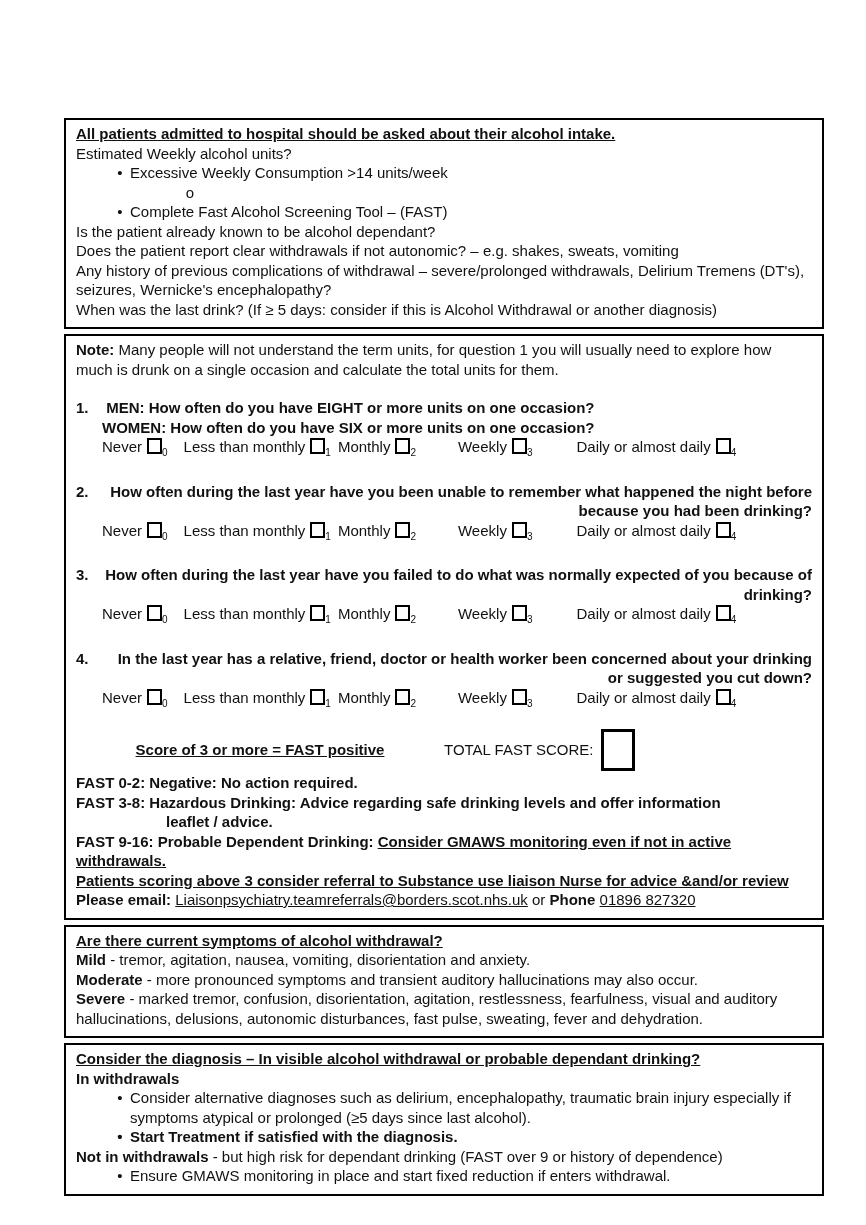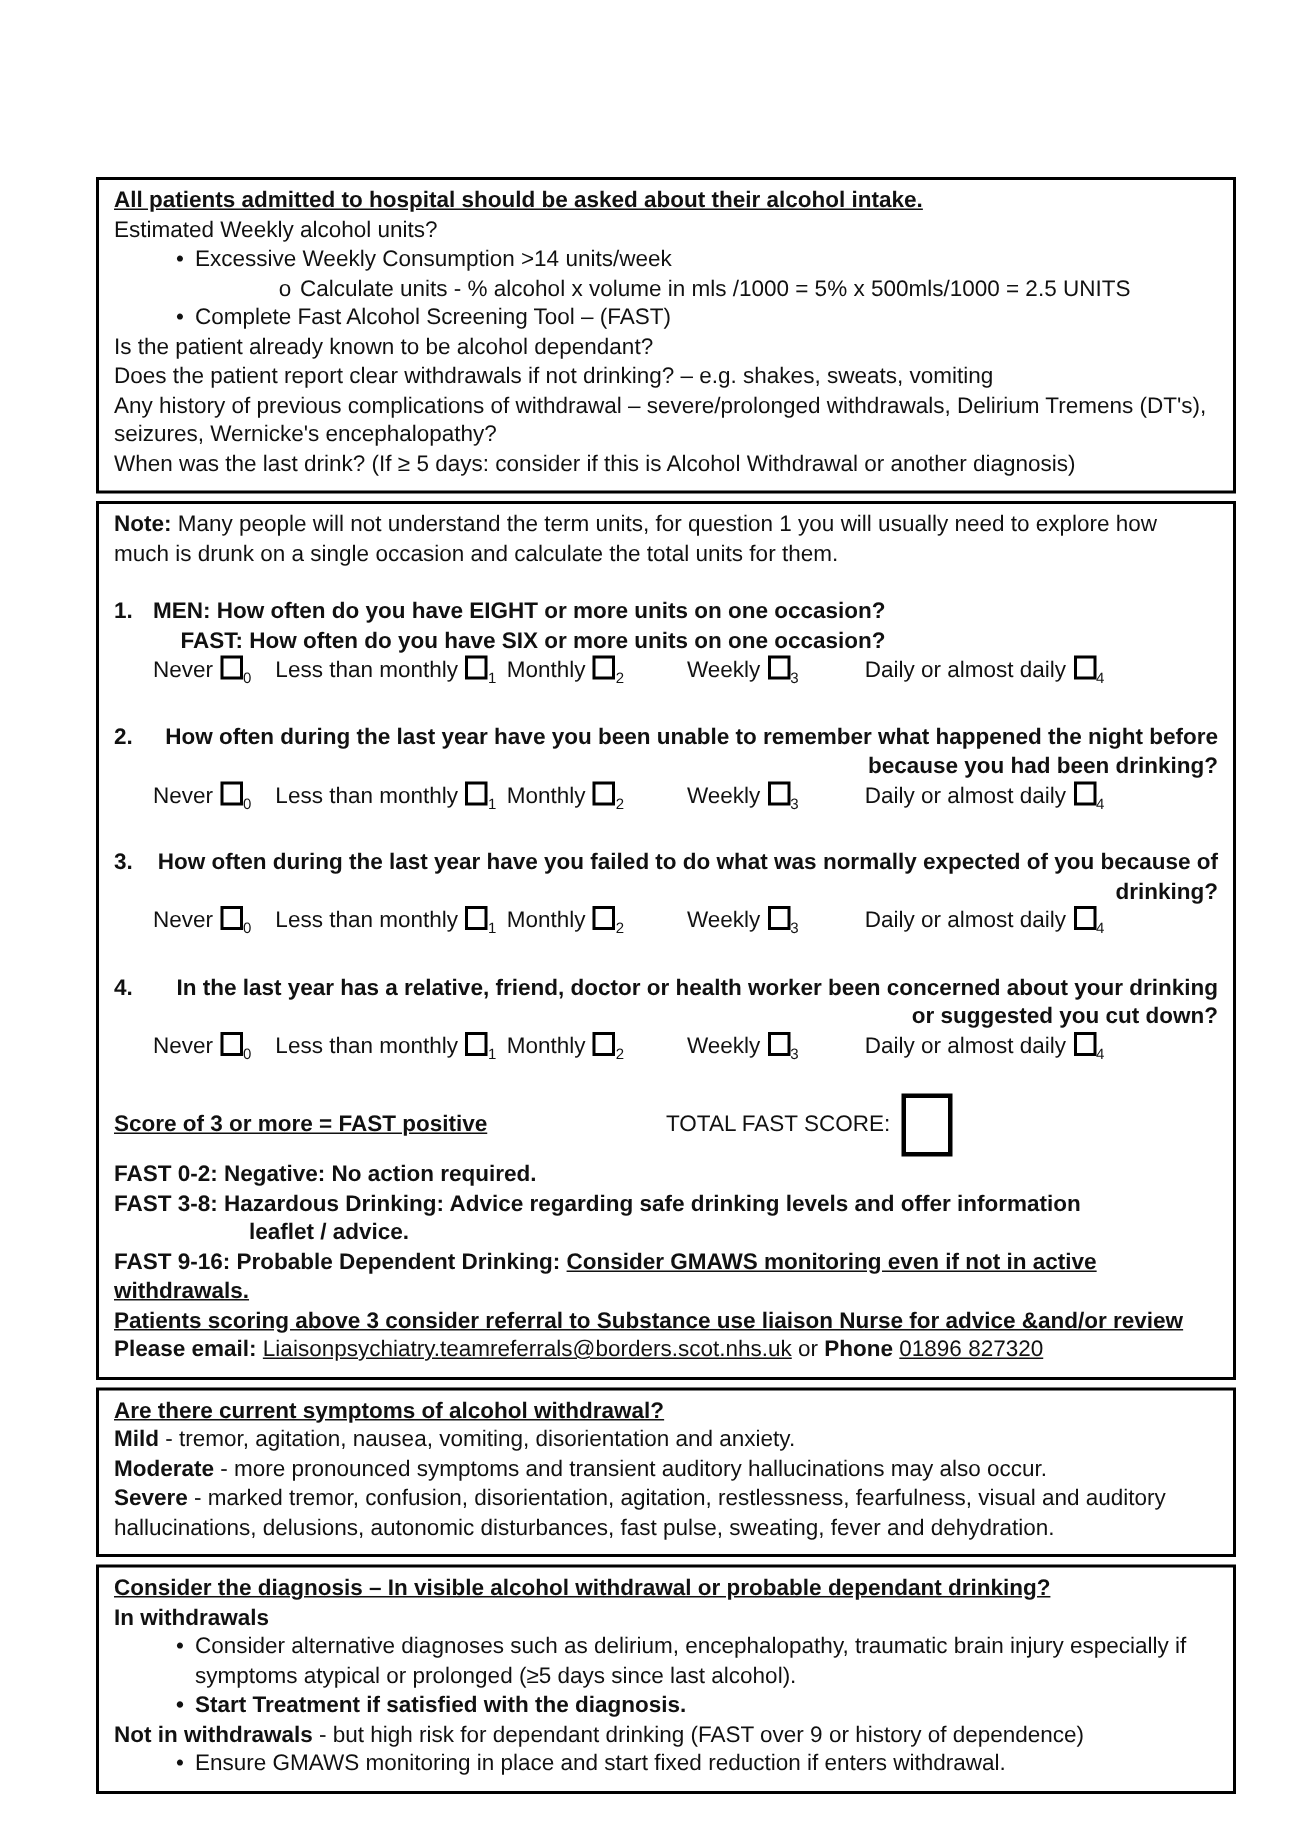"Calculate units - % alcohol" span { html: <span>Calculate units - % alcohol x volume in mls /1000 = 5% x 500mls/1000 = 2.5 UNITS</span> -> none }
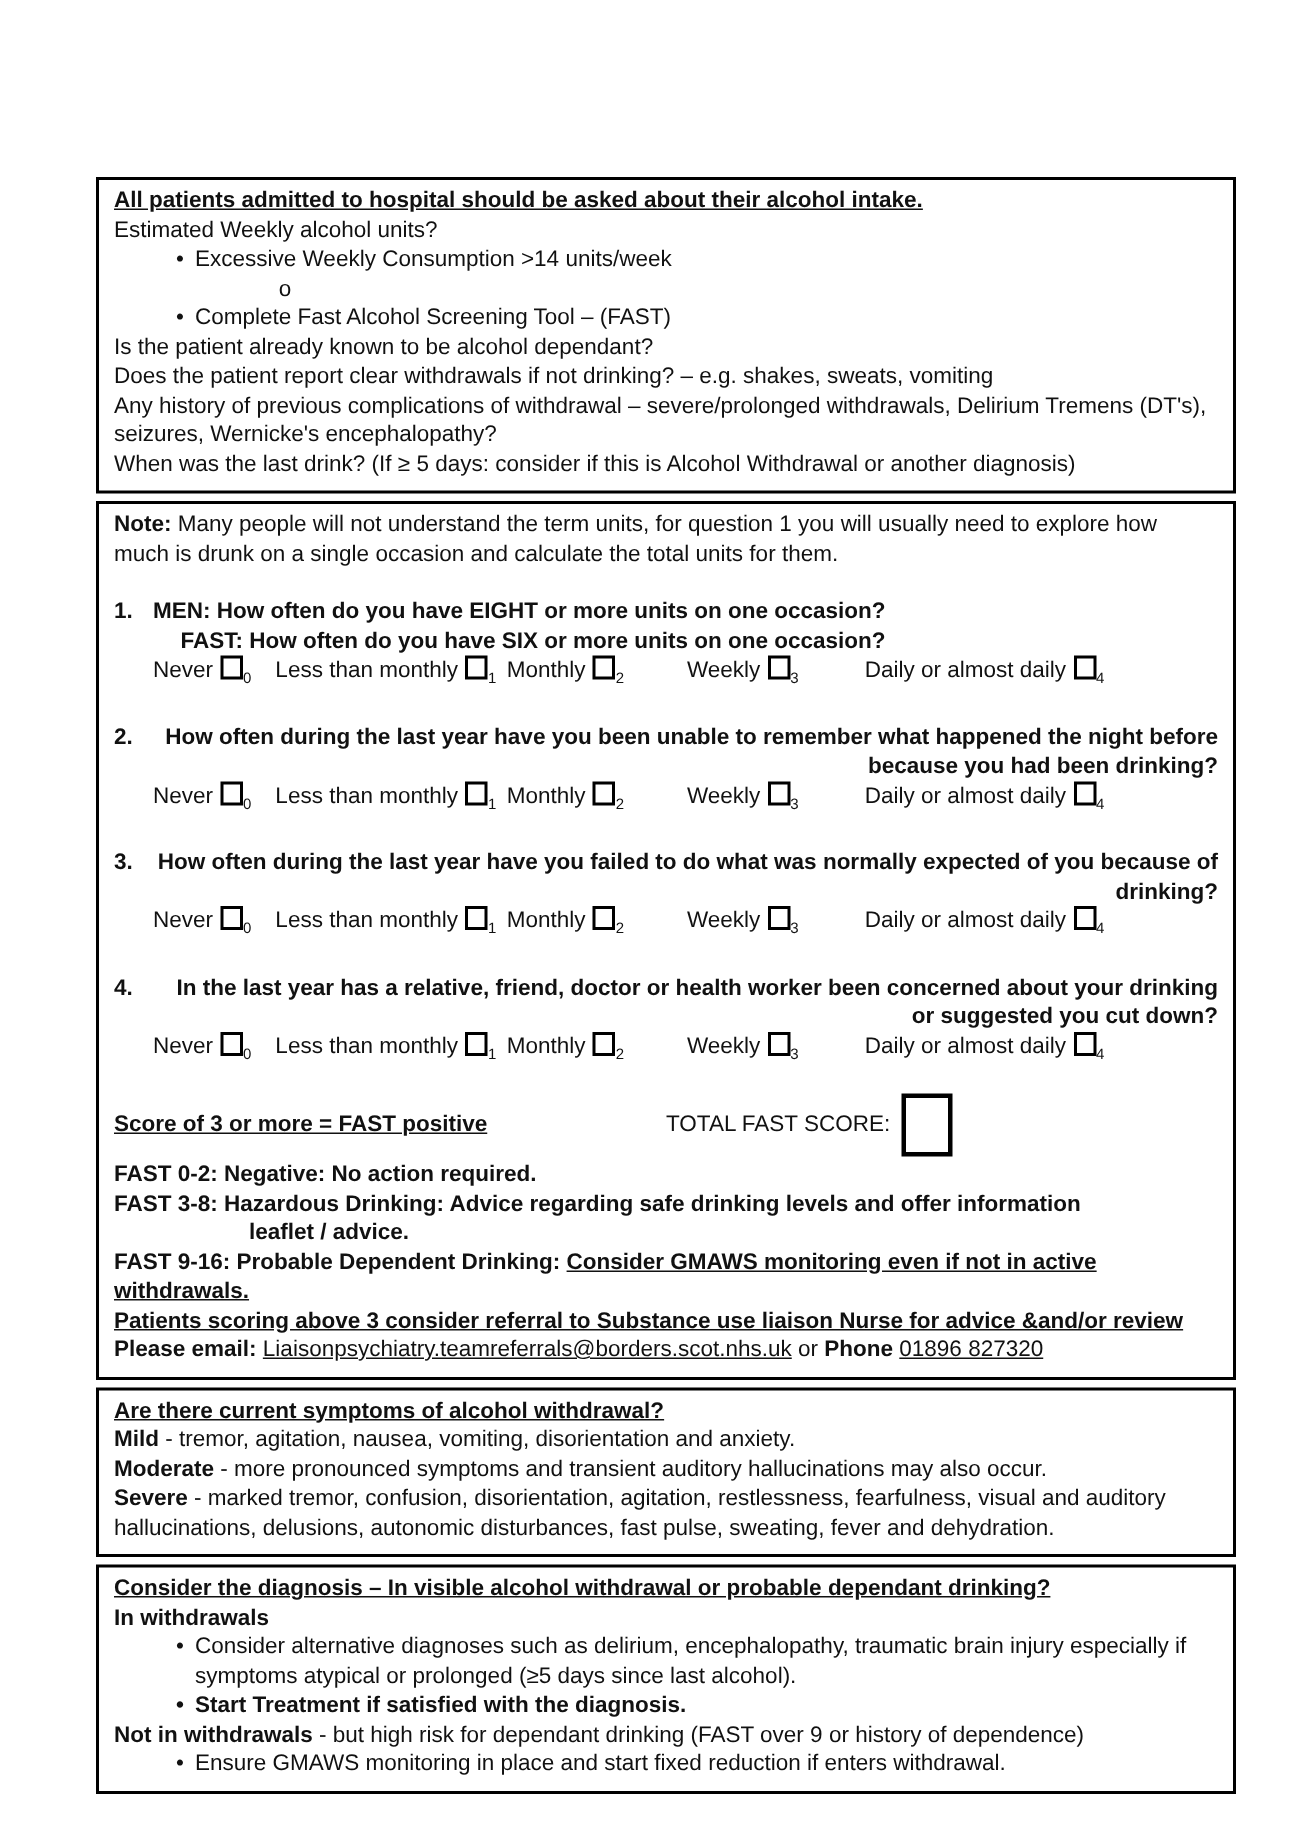"Does the patient report clear" div { text: drinking -> autonomic }
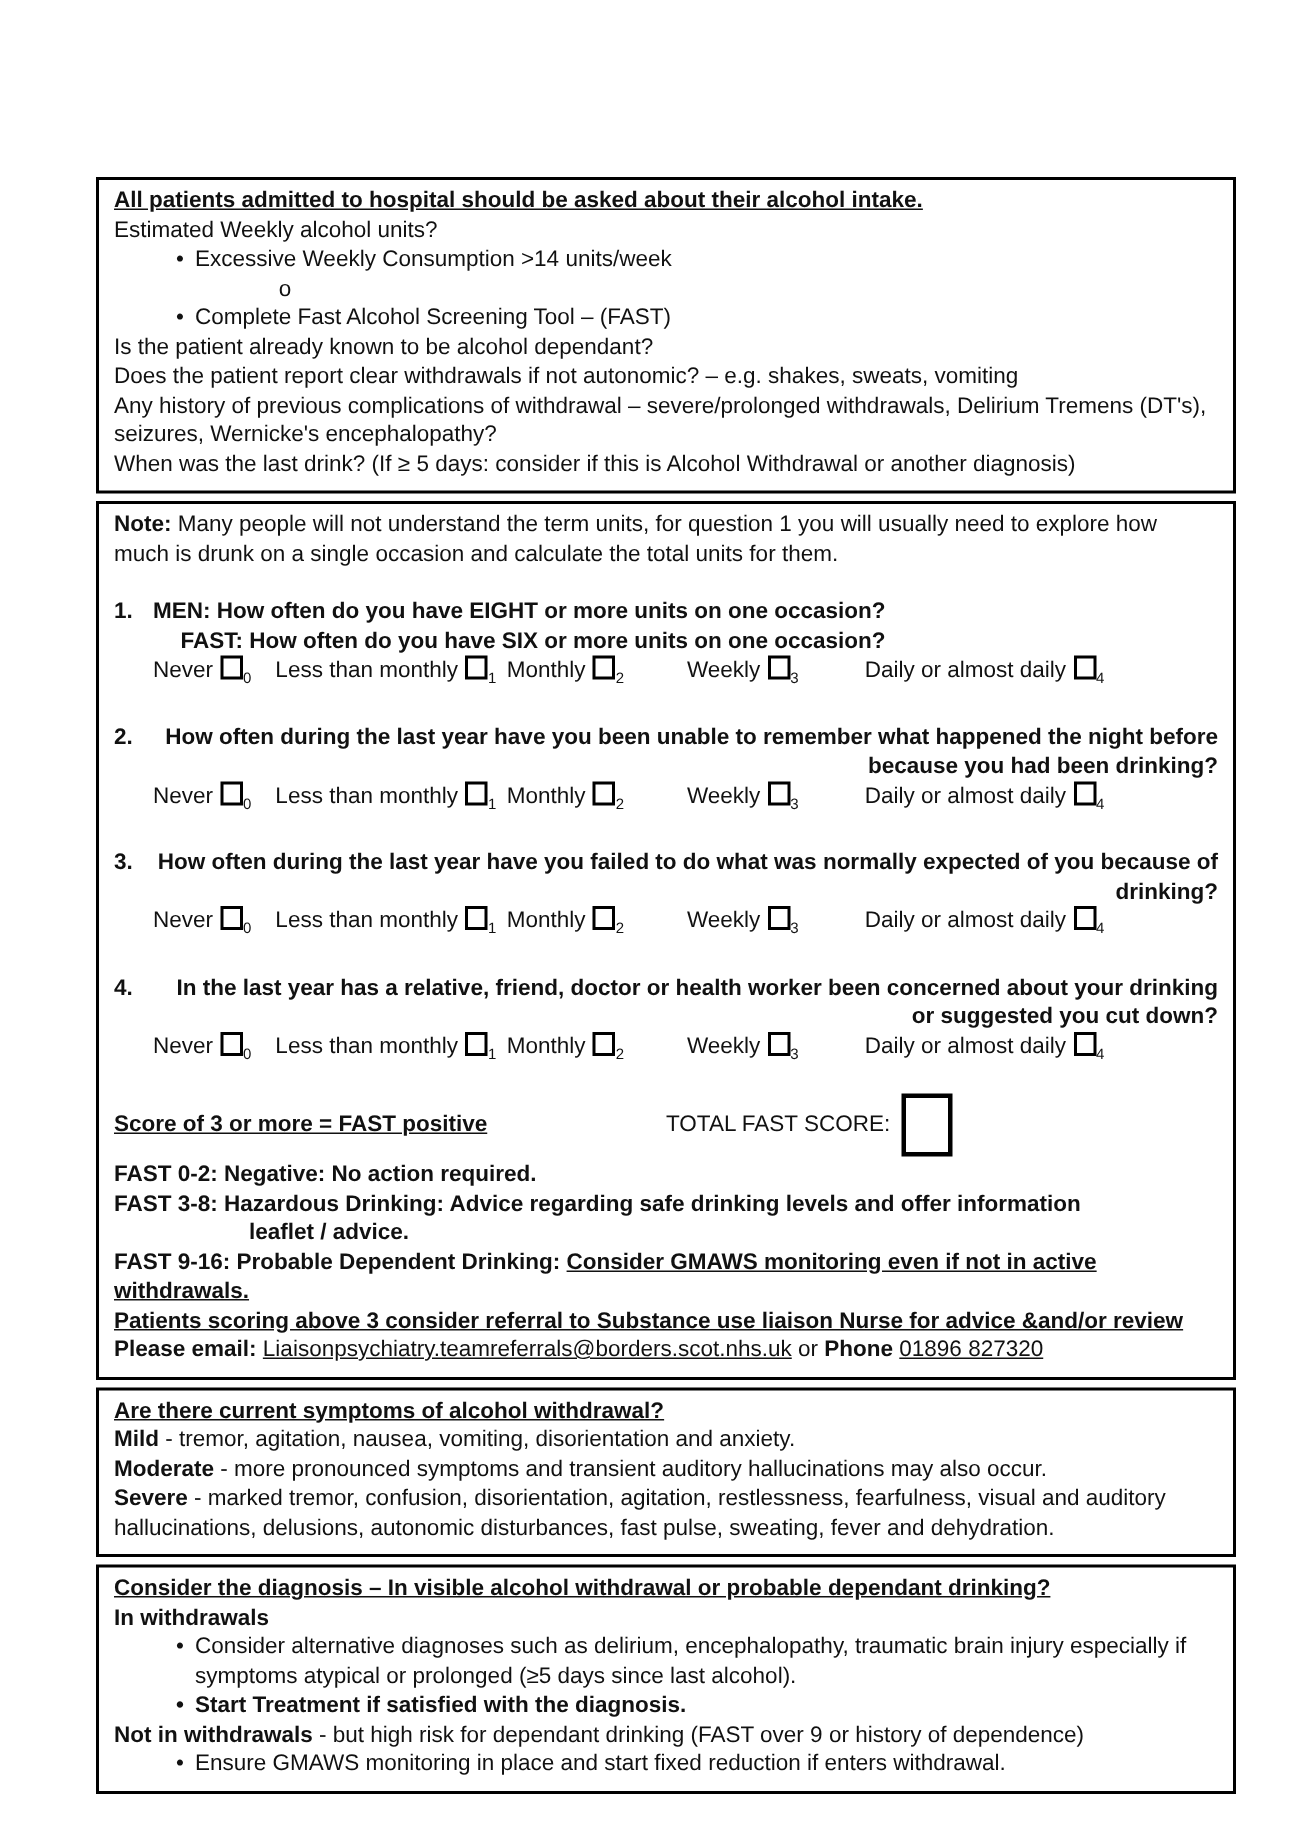"FAST: How often do you" span { text: FAST -> WOMEN }
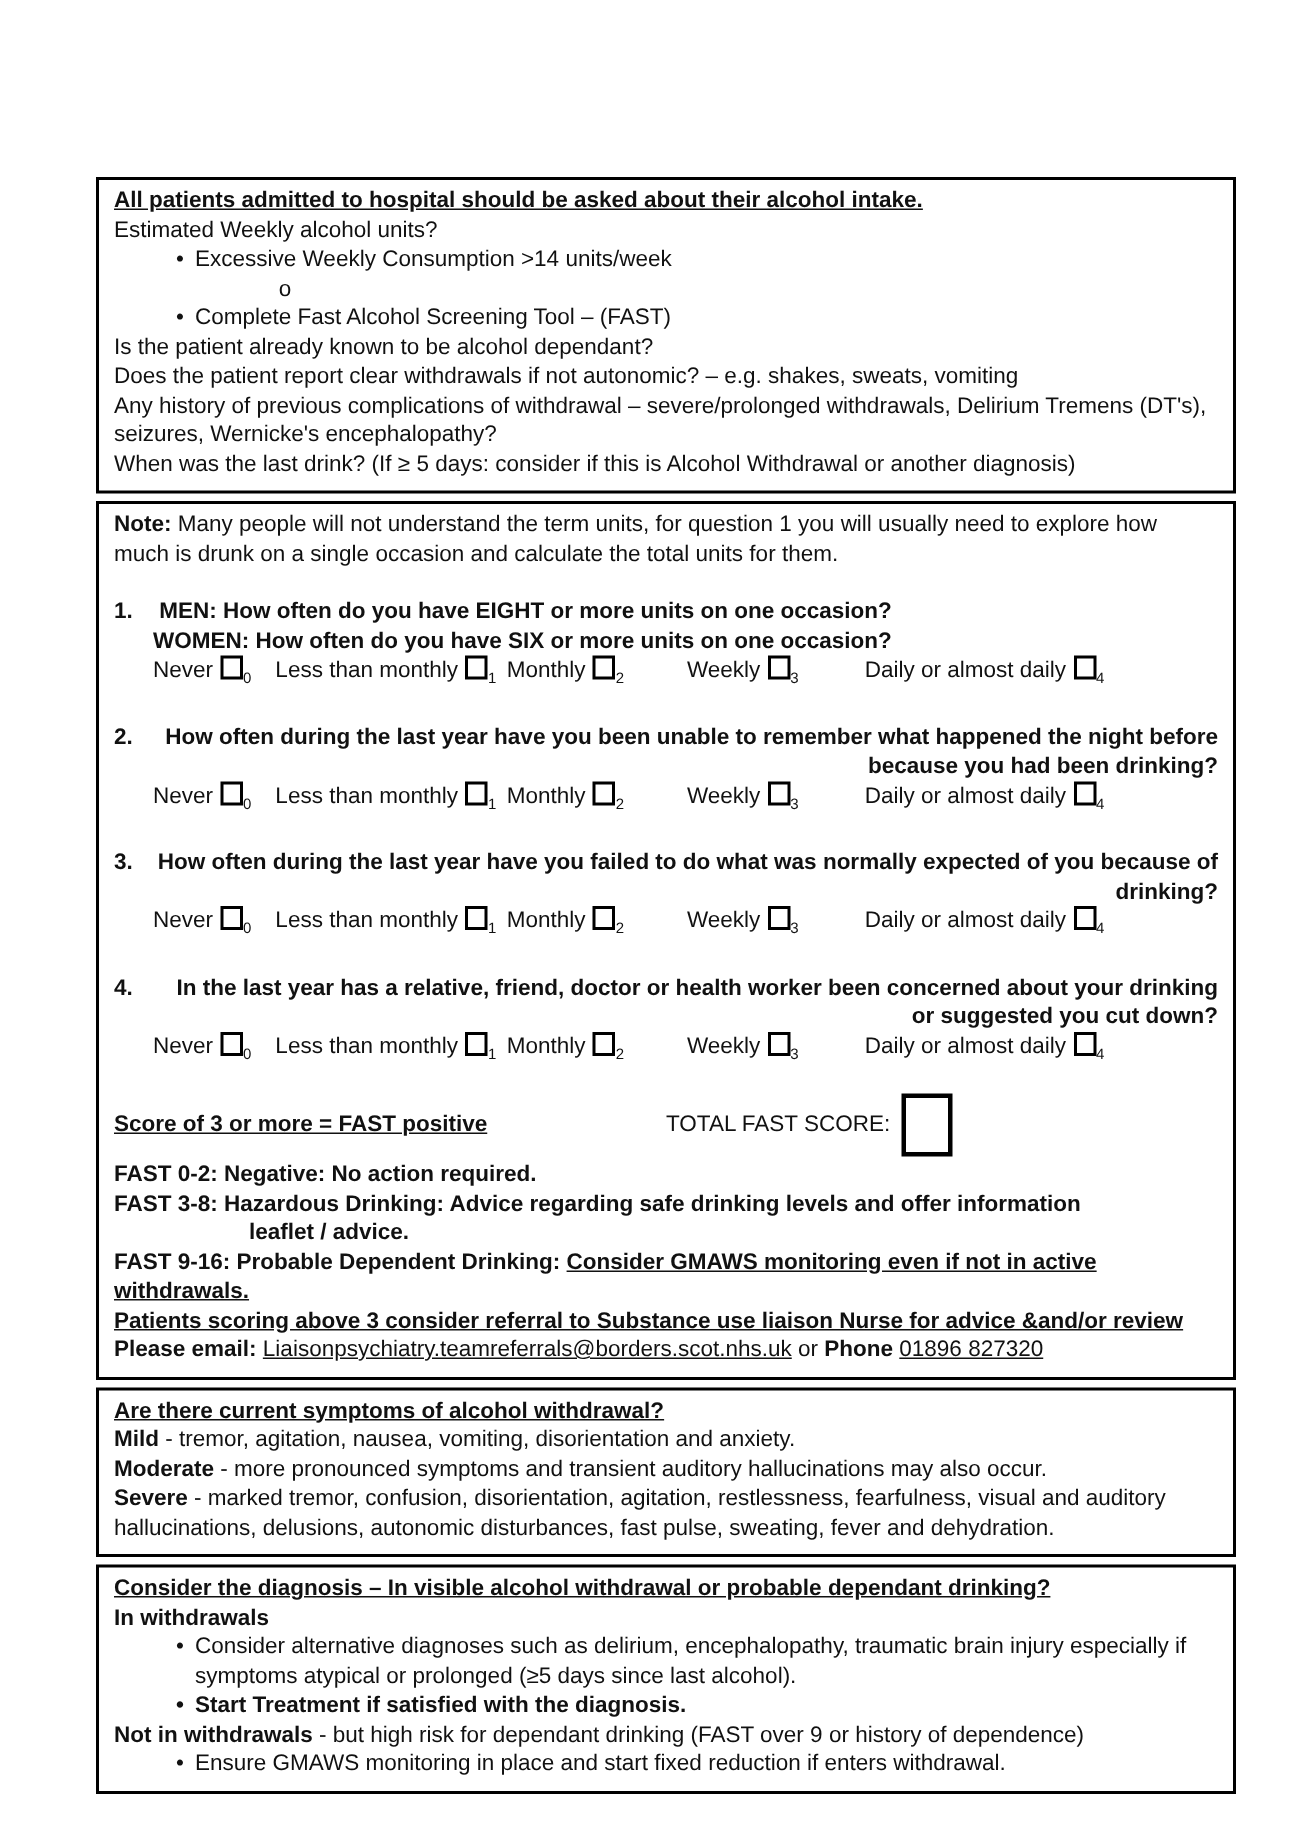"Score of 3 or more" .score-left { text-align: none -> center }
